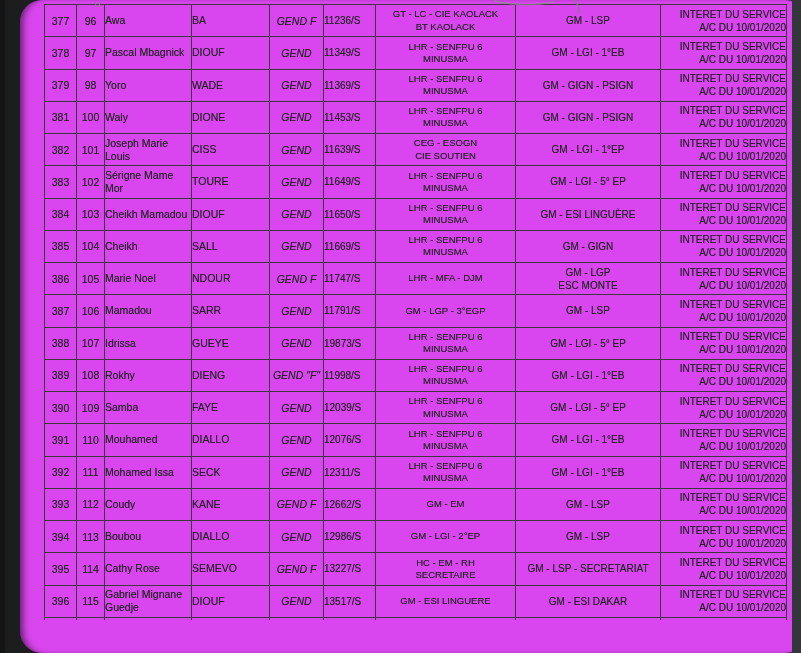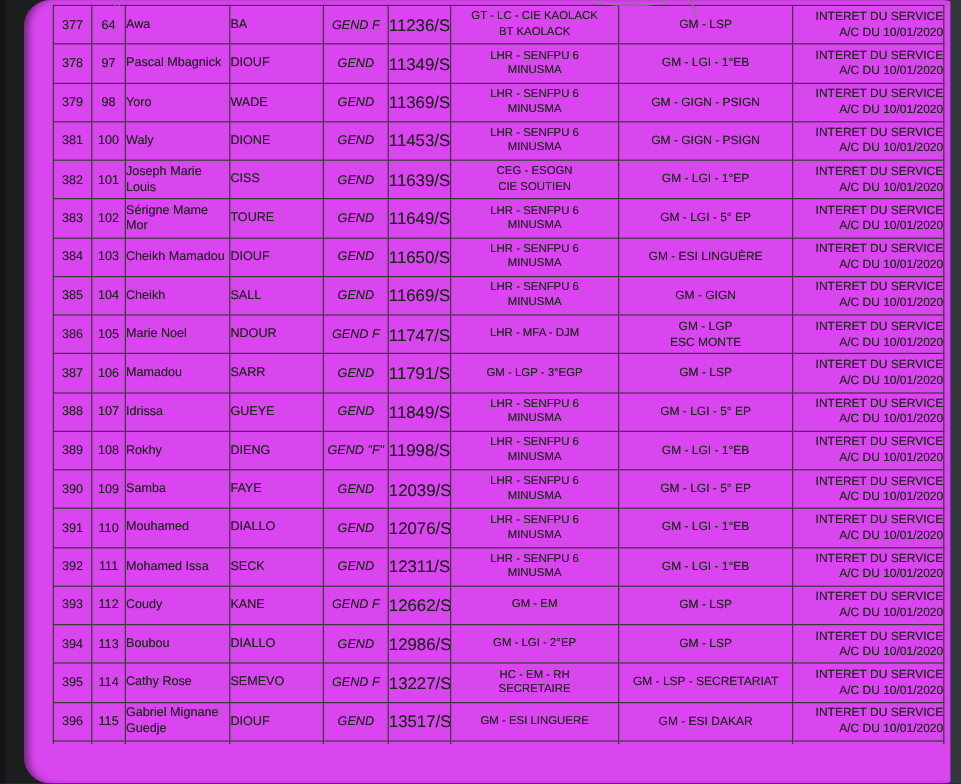"64" td.c-num { text: 64 -> 96 }
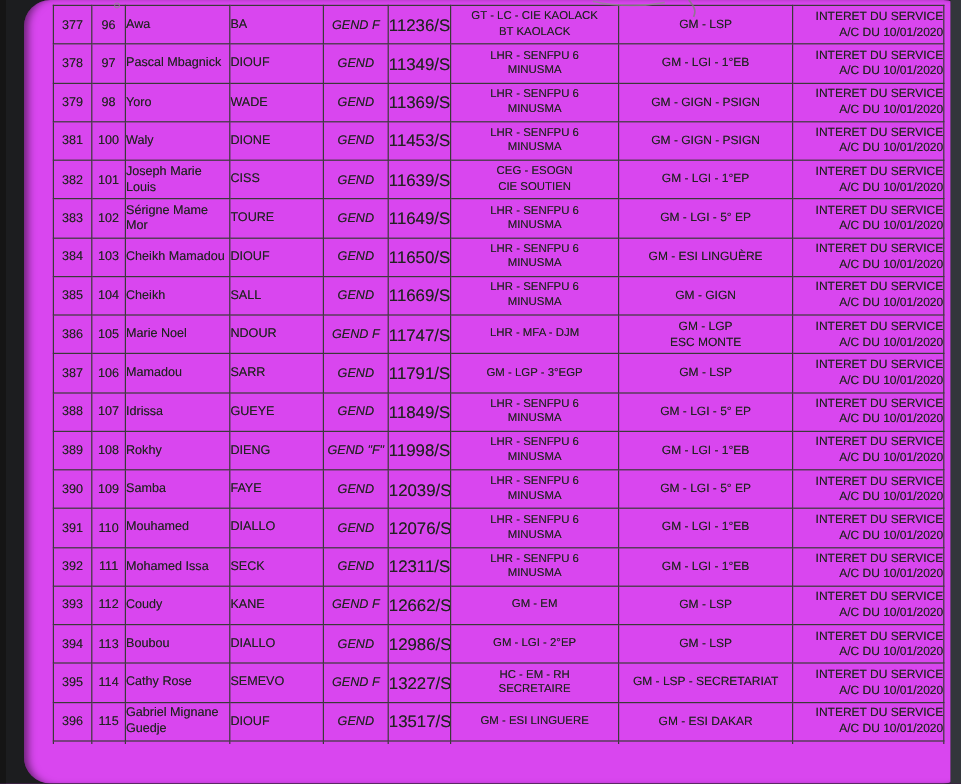"11236/S" td.c-mat { font-size: 14px -> 10px; text-align: right -> left }
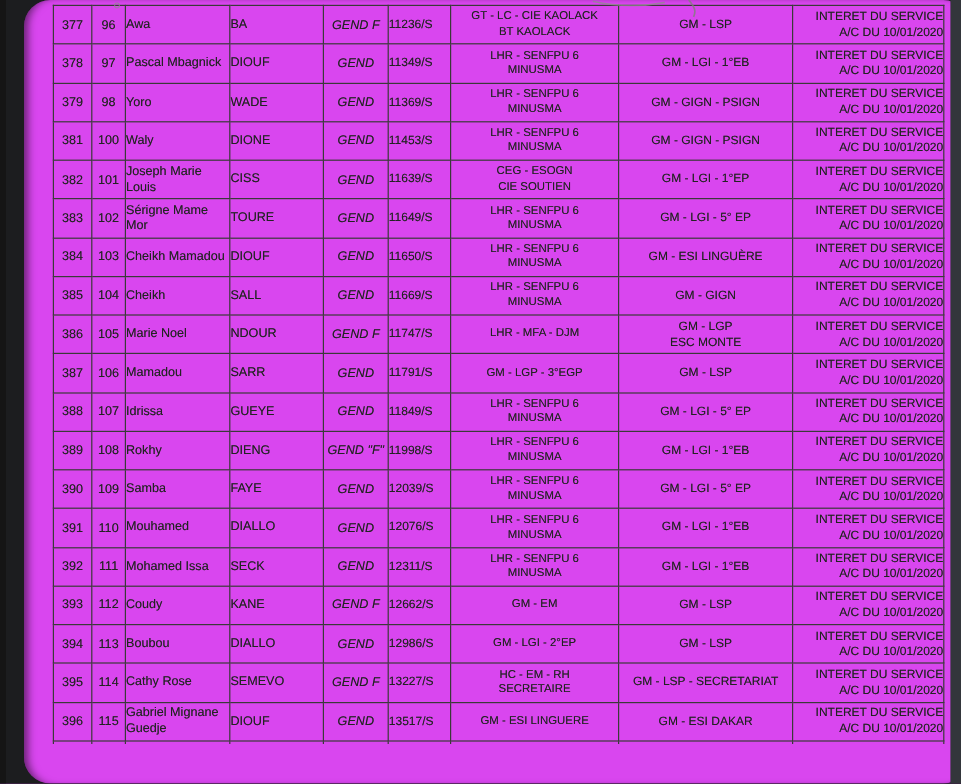"11849/S" td.c-mat { text: 11849/S -> 19873/S }
